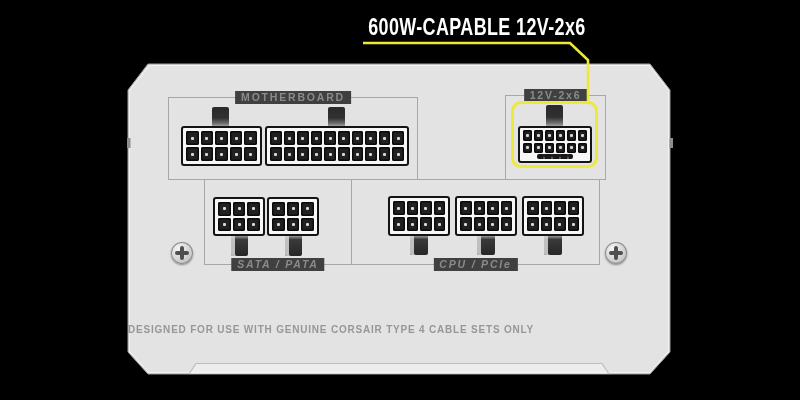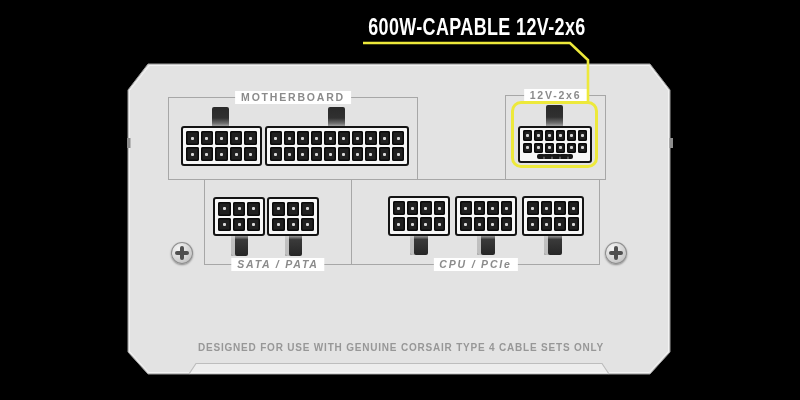"MOTHERBOARD" .legend { background: #ffffff -> #404040 }
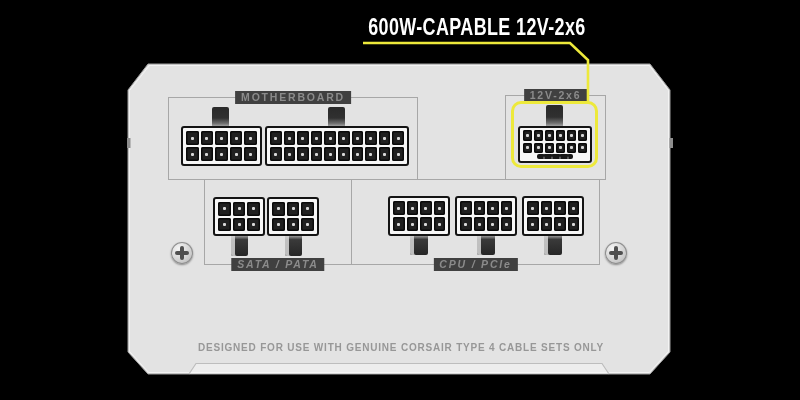"DESIGNED FOR USE WITH GENUINE" .footer { text-align: right -> left; top: 342px -> 324px }
